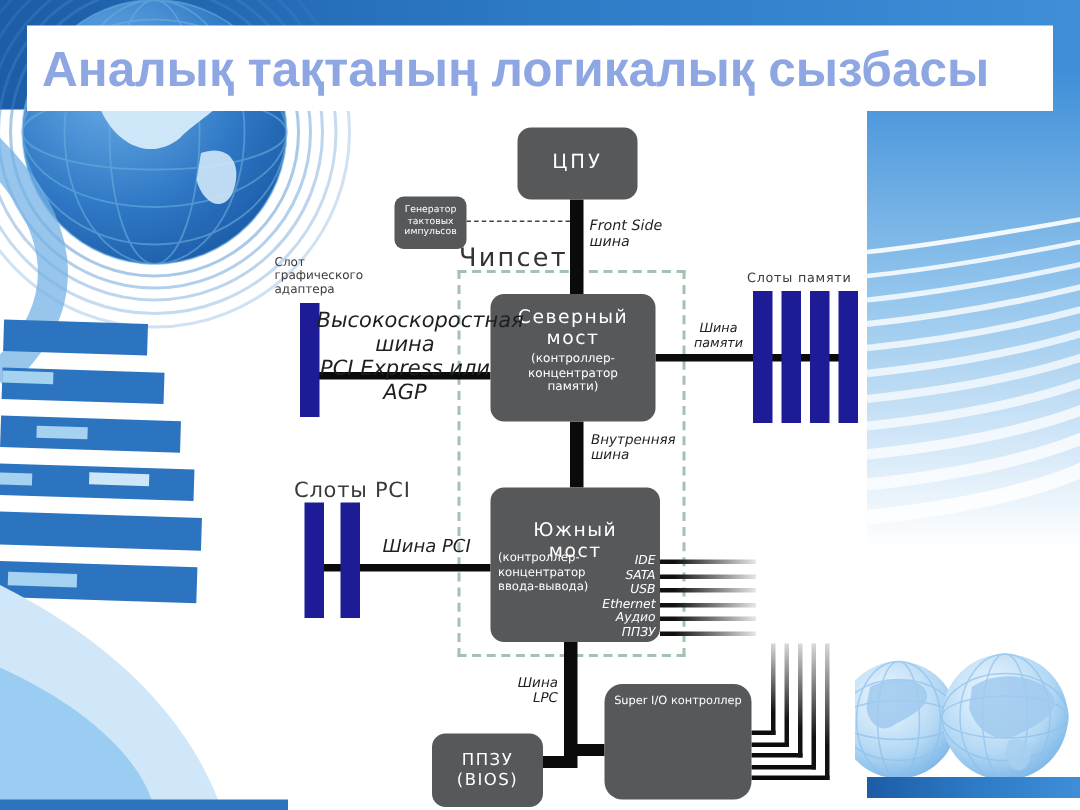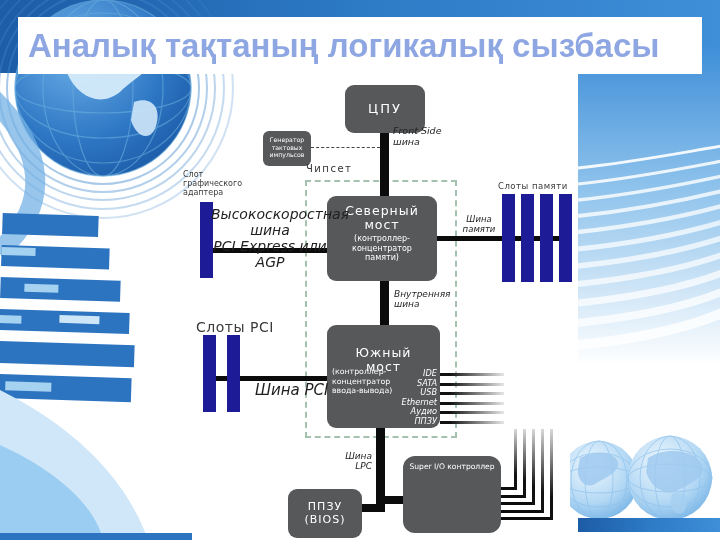"Front Side" div.abs { top: 126px -> 146px }
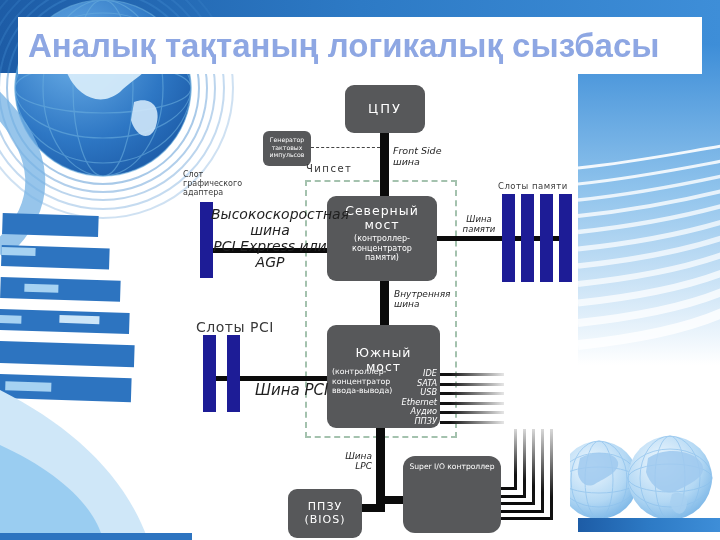"Чипсет" div.abs { font-size: 10px -> 17px }
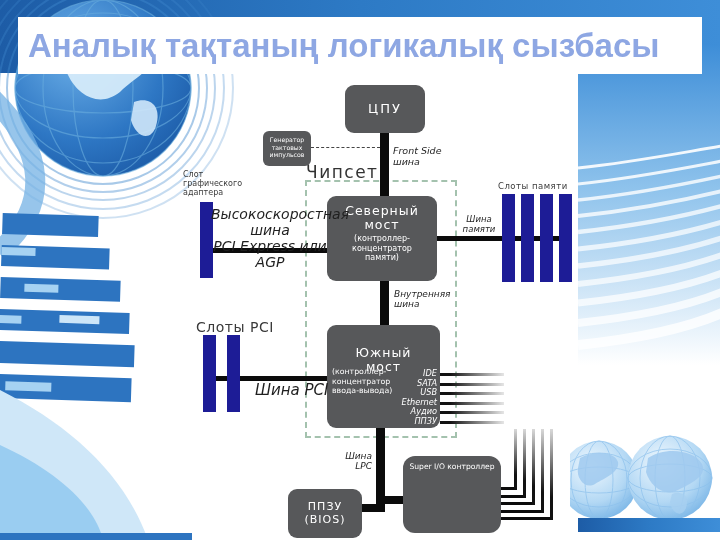"Шина PCI" div.abs { font-size: 15px -> 12px; margin-top: 24px -> none }
